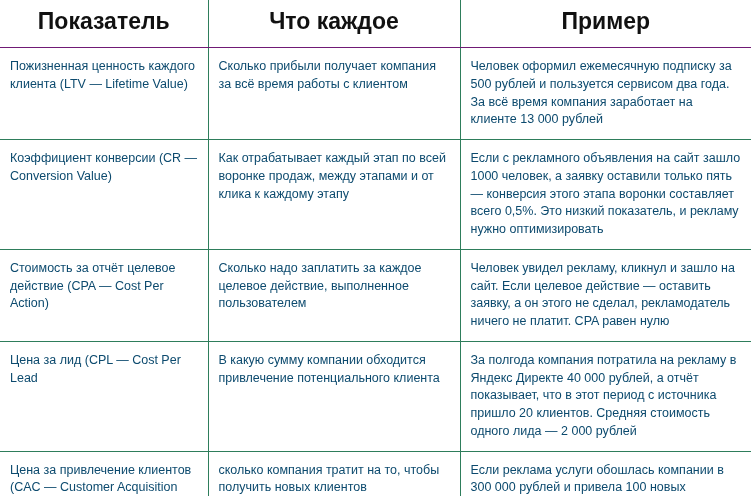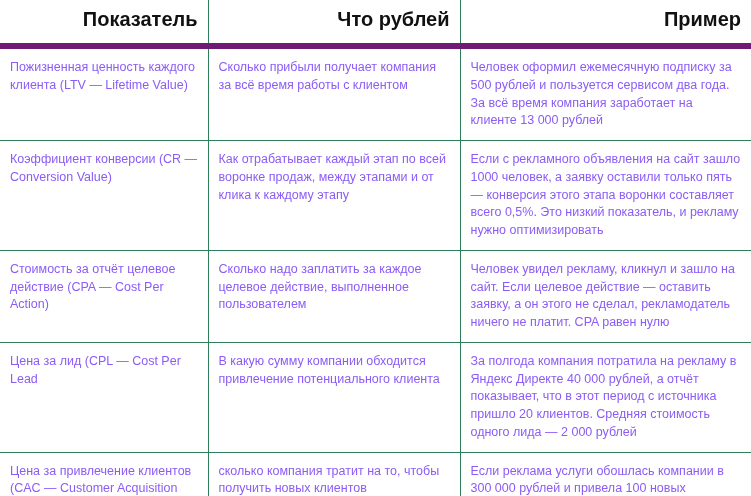"Показатель" table.metrics th { border-bottom: 6px solid #701a75 -> 1px solid #701a75; font-size: 20px -> 23px; text-align: right -> center }
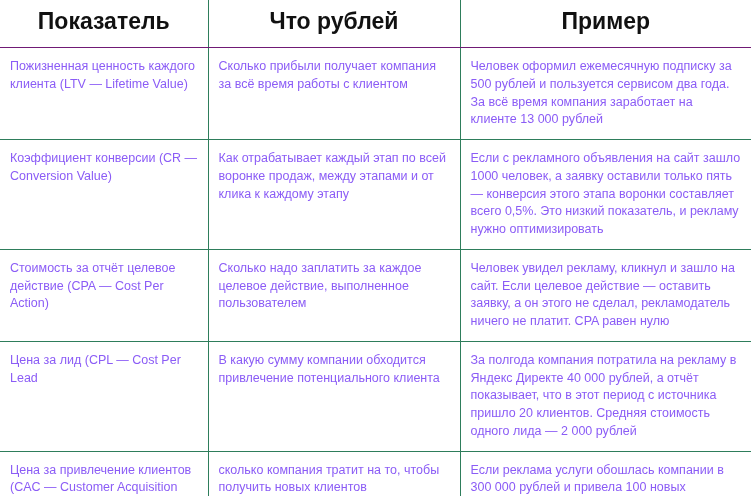"Что рублей" th { text: рублей -> каждое }
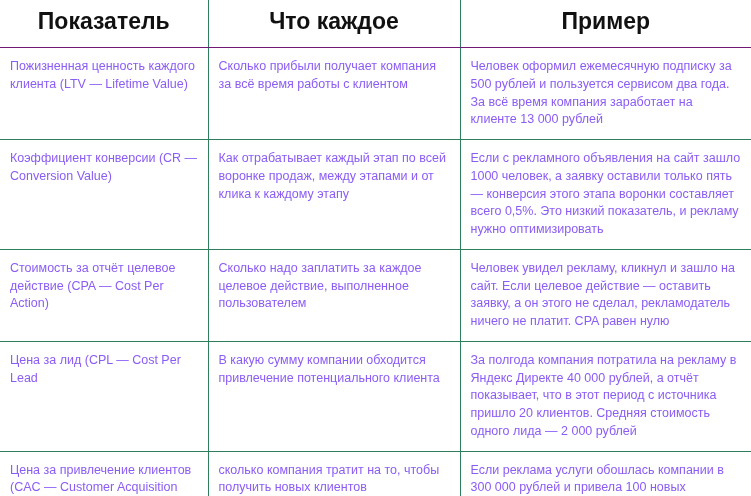"Пожизненная ценность каждого клиента" table.metrics td { color: #8b5cf6 -> #0c4a6e }
